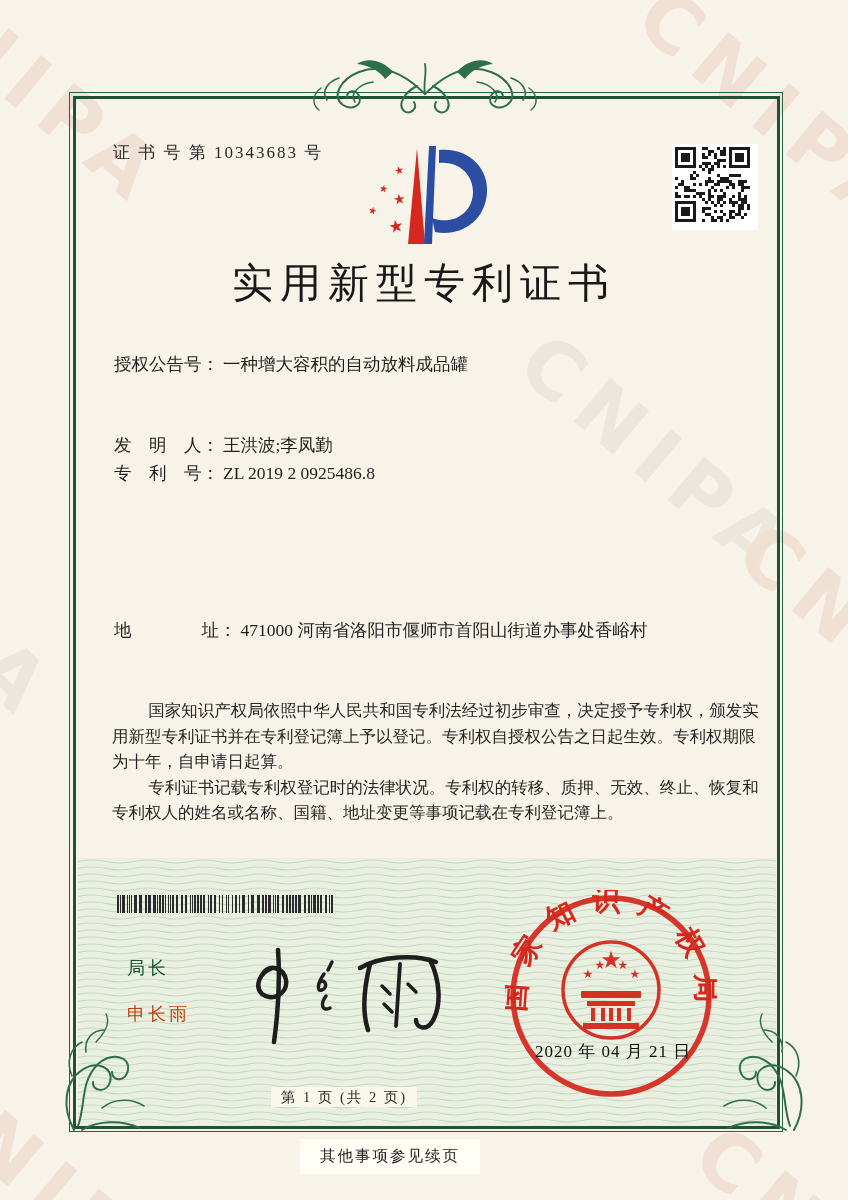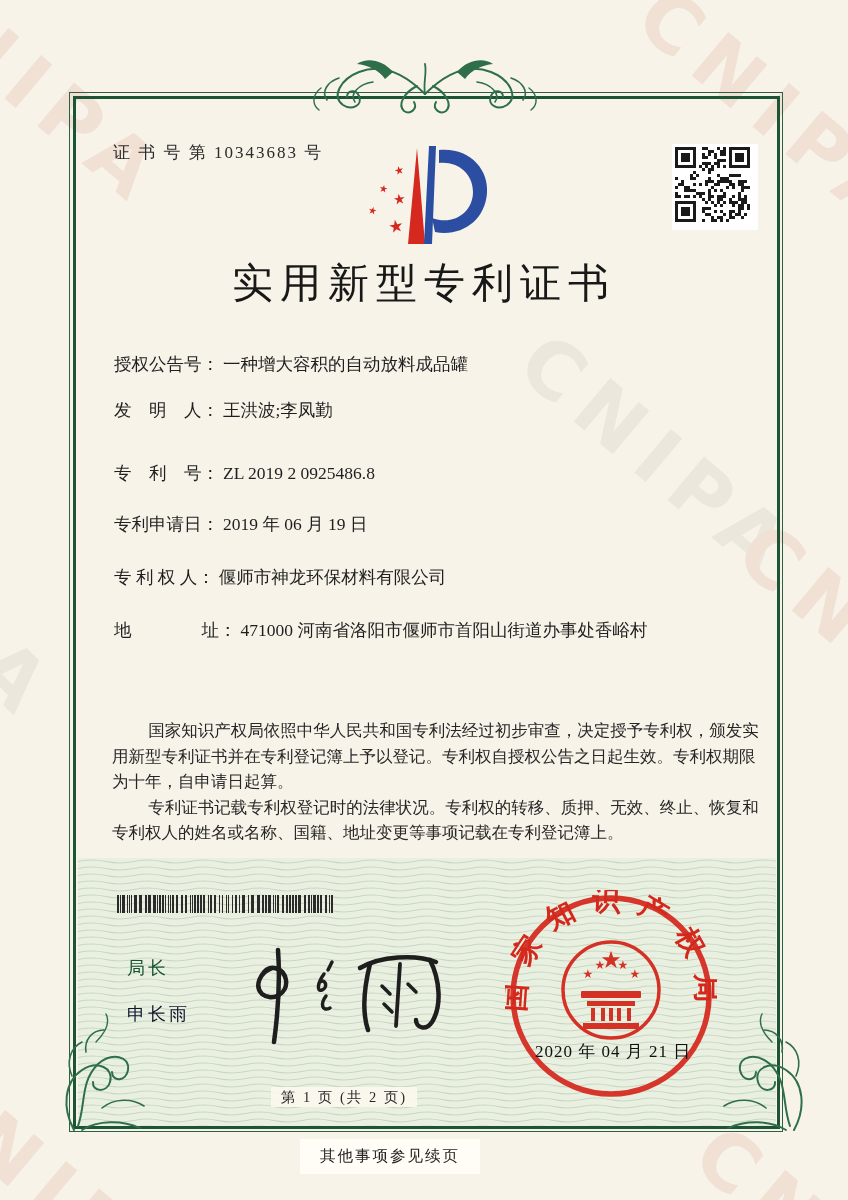"发 明 人： 王洪波;李凤勤" div.frow { top: 398px -> 433px }
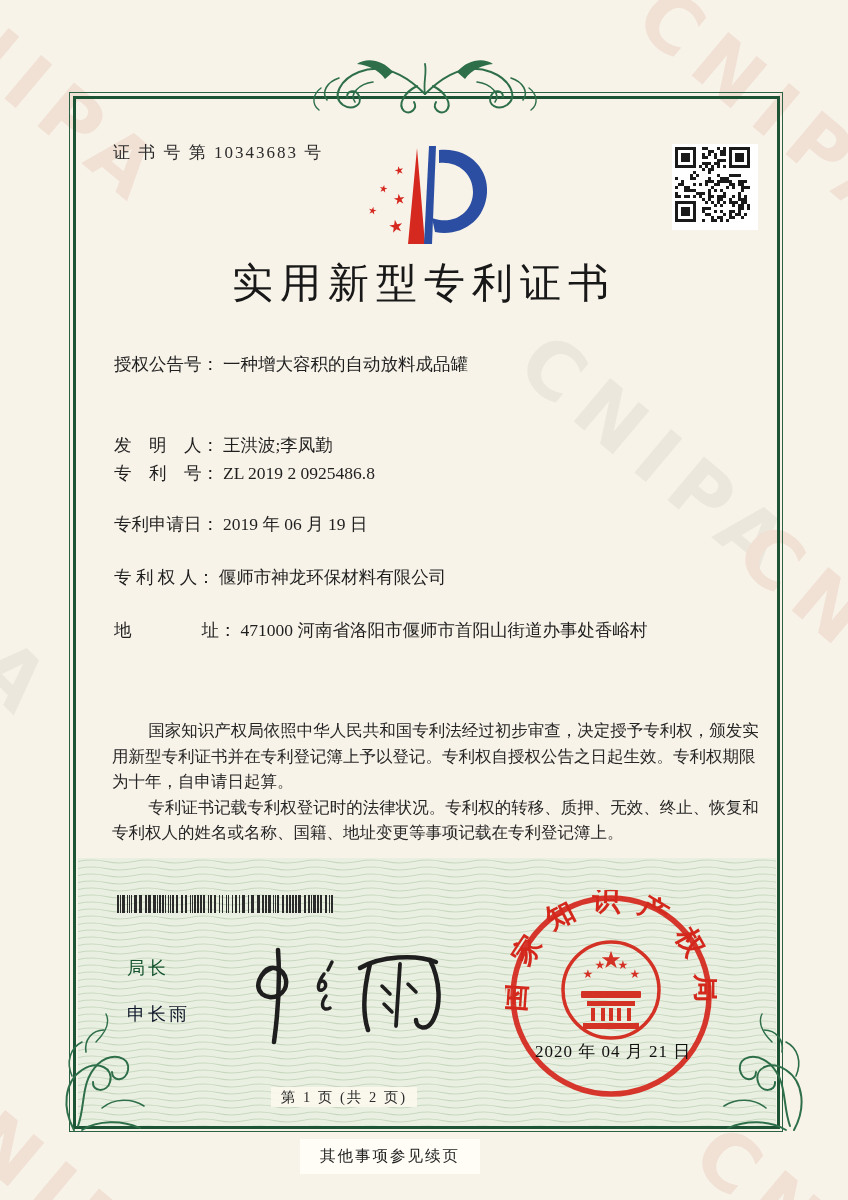"专利申请日： 2019 年 06 月" div.frow { html: <div> <span>专利申请日：</span><span>2019 年 06 月 19 日</span> </div> -> none }
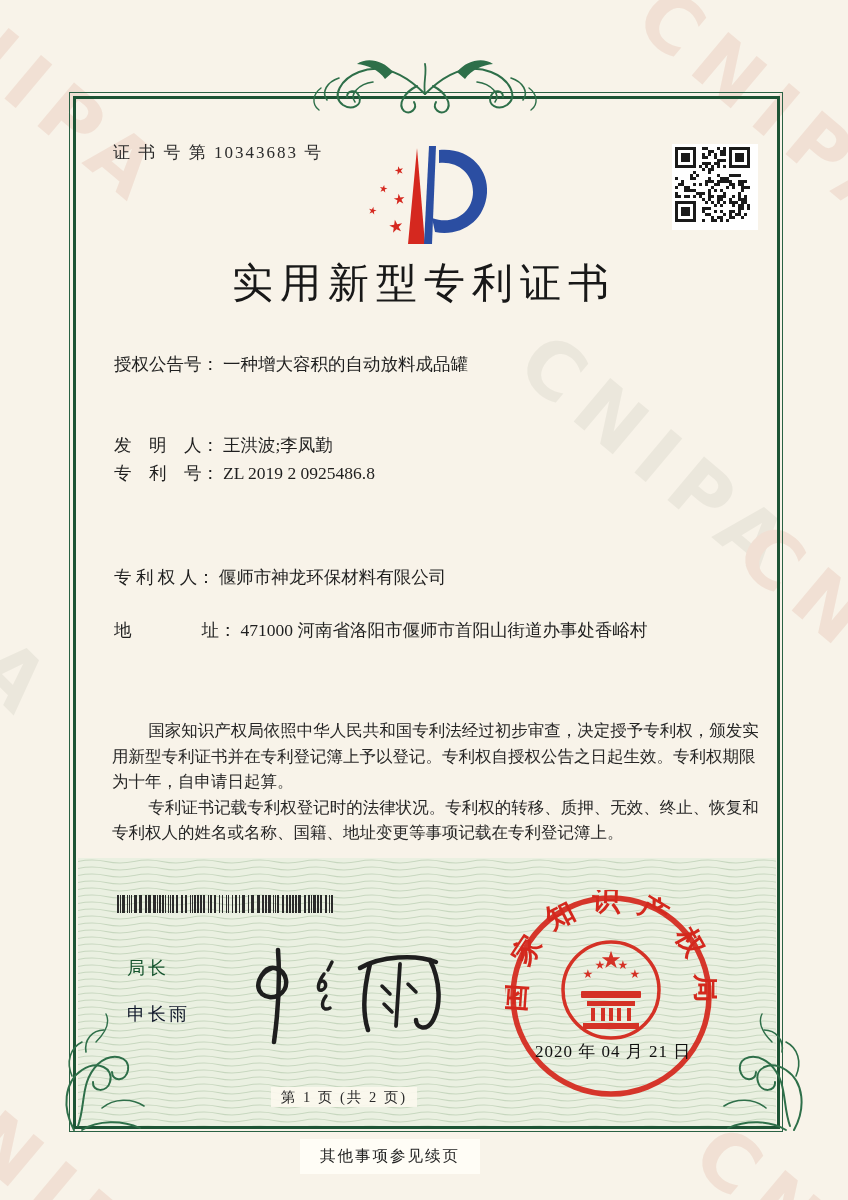"专 利 权 人： 偃师市神龙环保材料有限公司" div.frow { html: <div> <span>专 利 权 人：</span><span>偃师市神龙环保材料有限公司</span> </div> -> none }
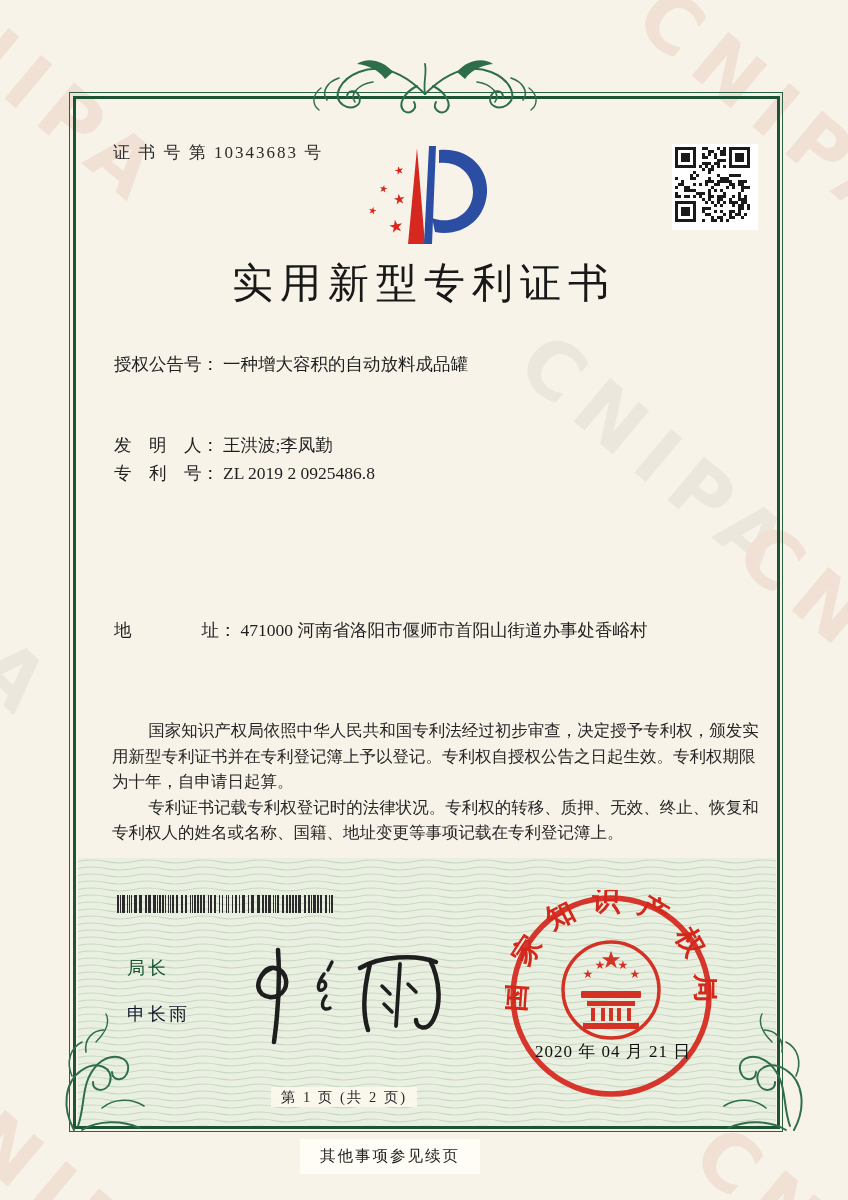"国家知识产权局依照中华人民共和国专利法经过初步审查，决定授予专利权，颁发实用新型" .paras { margin-top: 20px -> none }
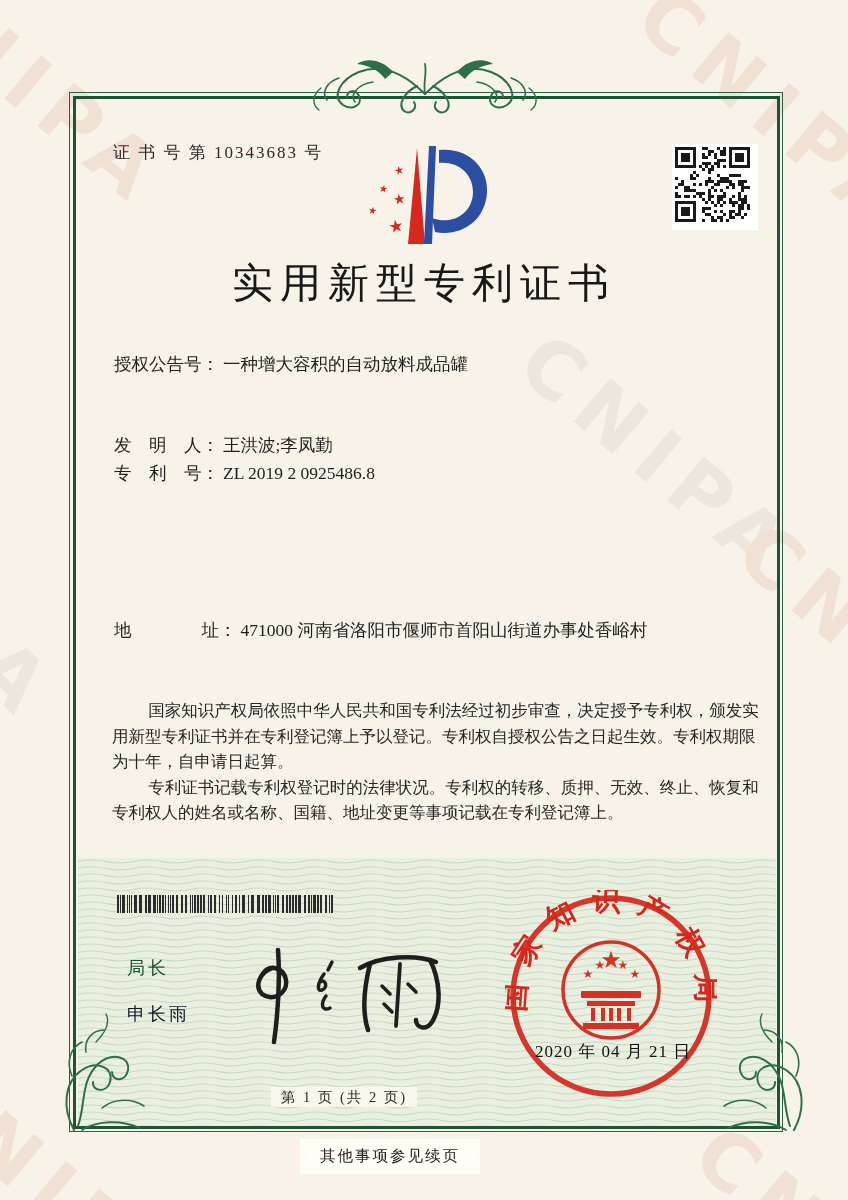"申长雨" .sig-name { color: #0f172a -> #c2410c }
